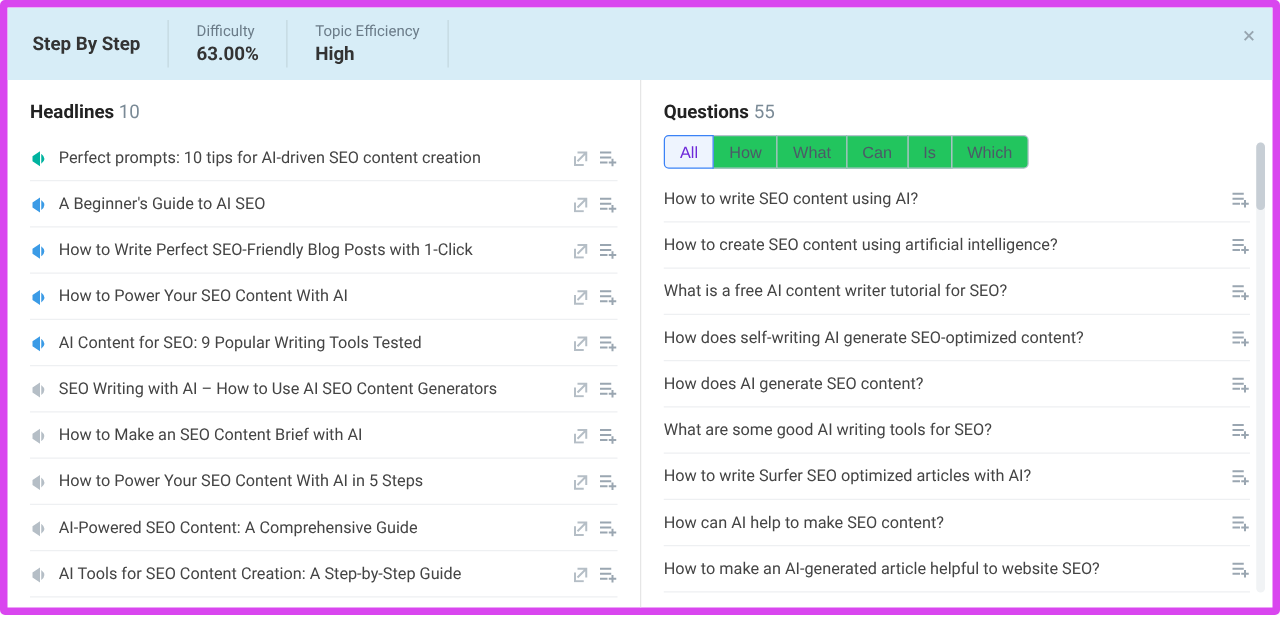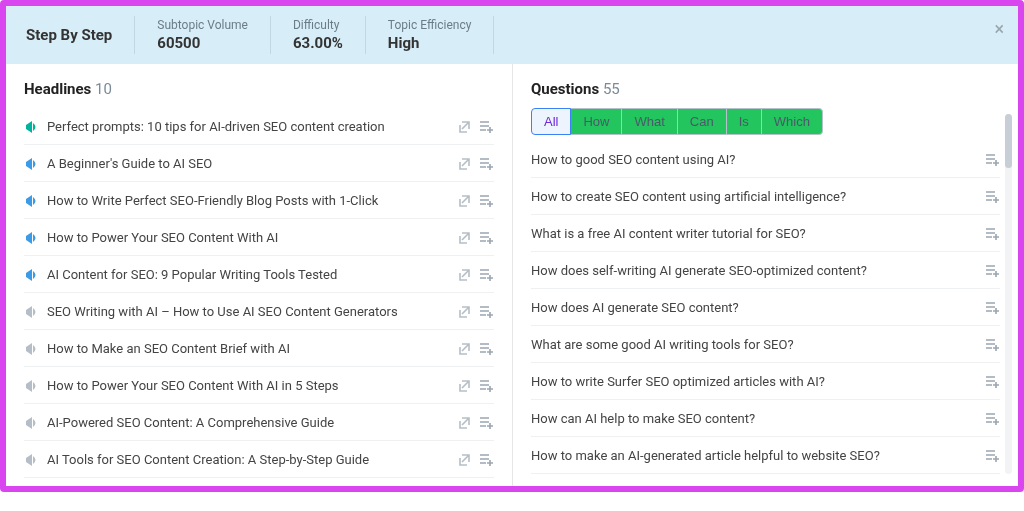"Subtopic Volume" div.metric { html: <div> <div>Subtopic Volume</div> <div>60500</div> </div> -> none }
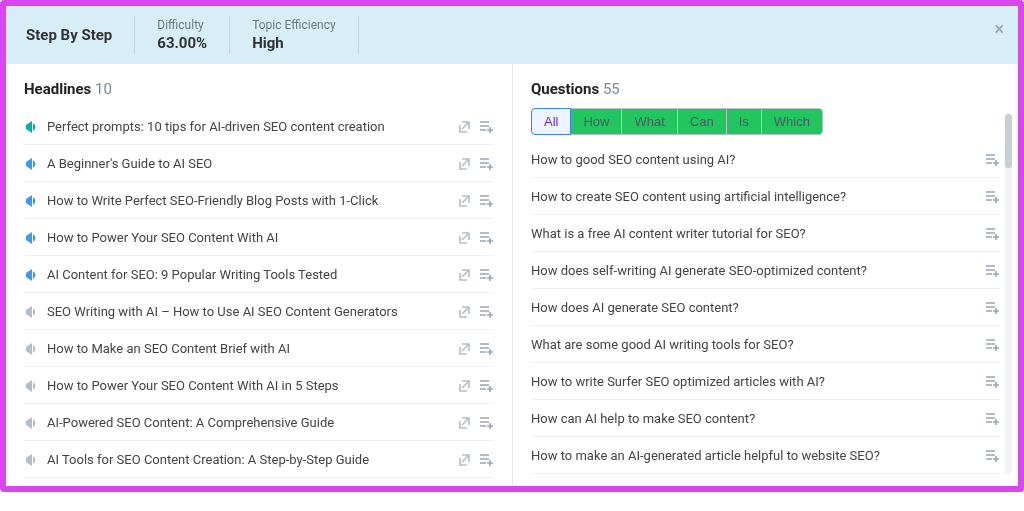"How to good SEO content" span.text { text: good -> write }
